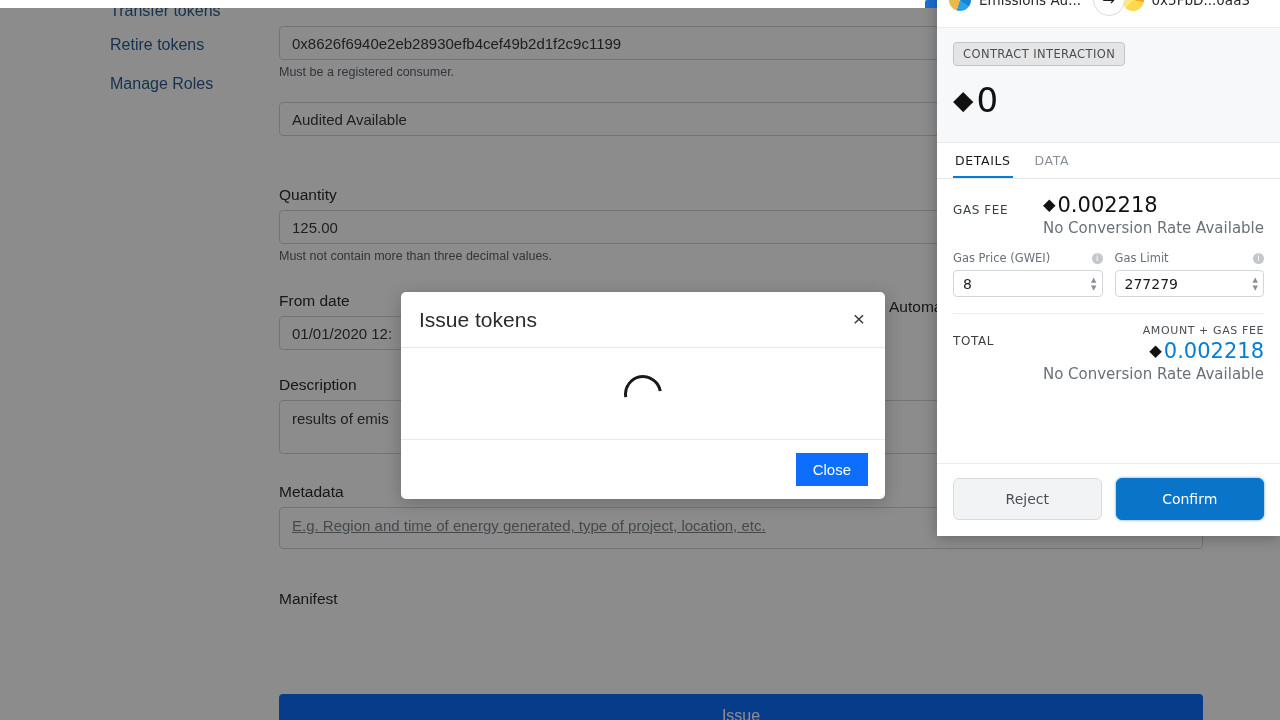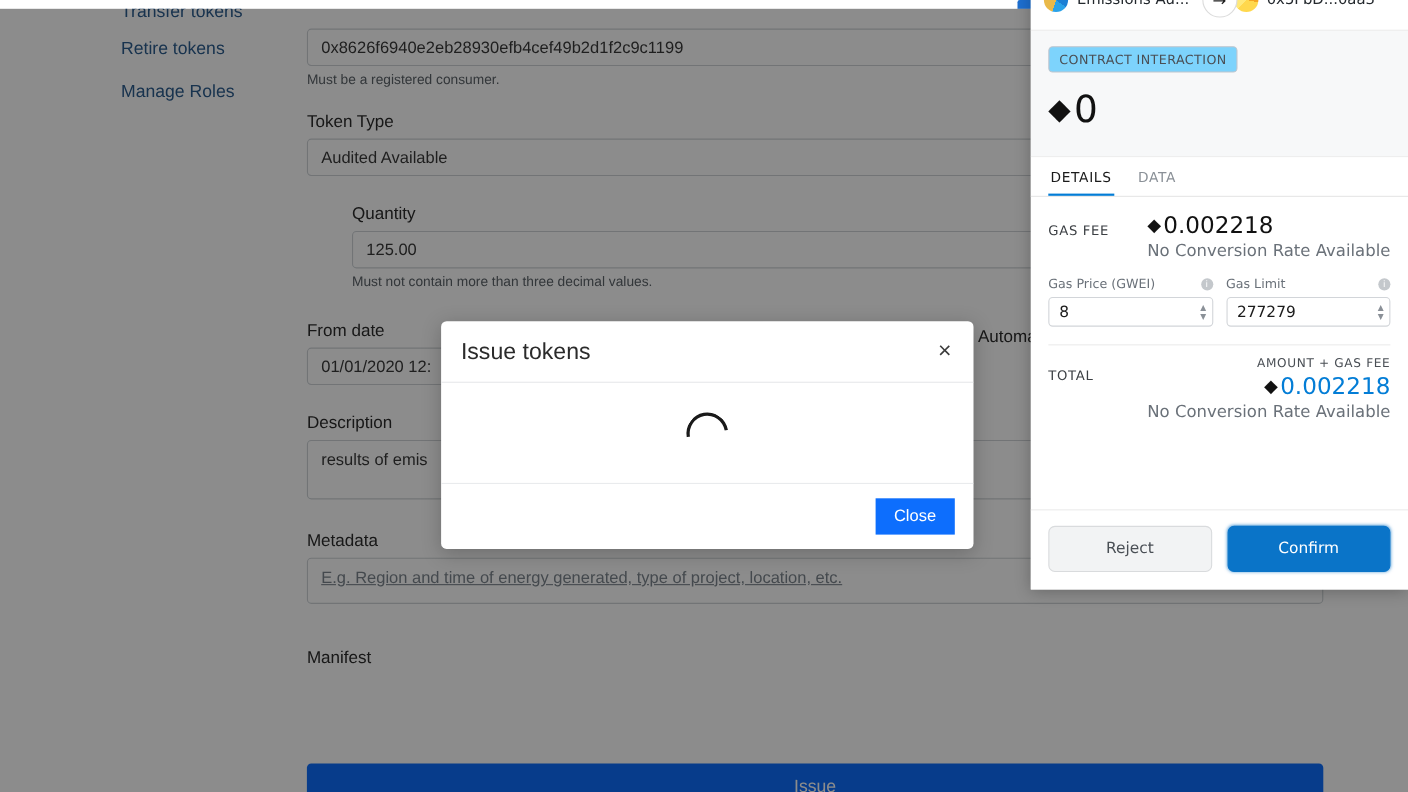"CONTRACT INTERACTION" .mm-chip { background: #7dd3fc -> #e5e5e5 }
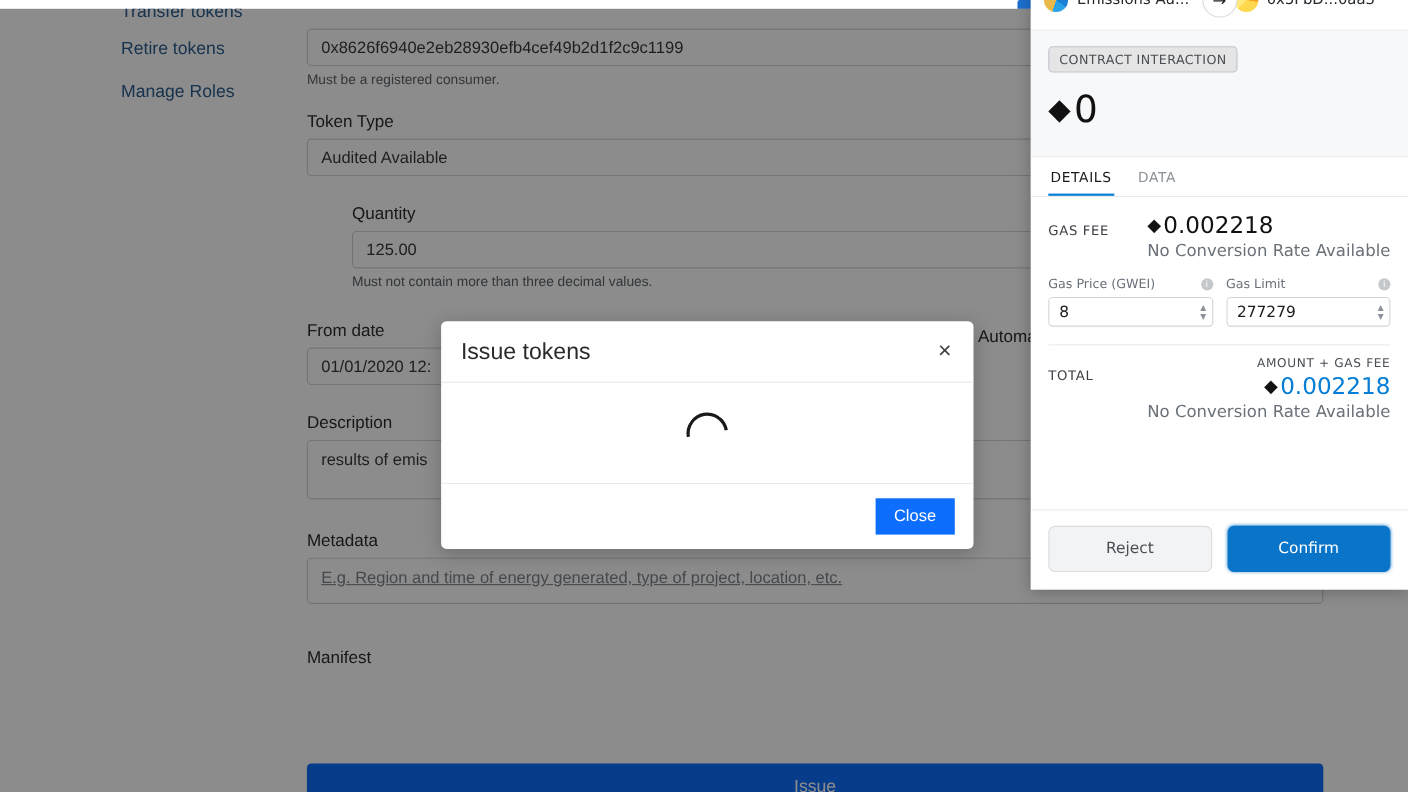"Token Type" div.f-label { html: <div>Token Type</div> -> none }
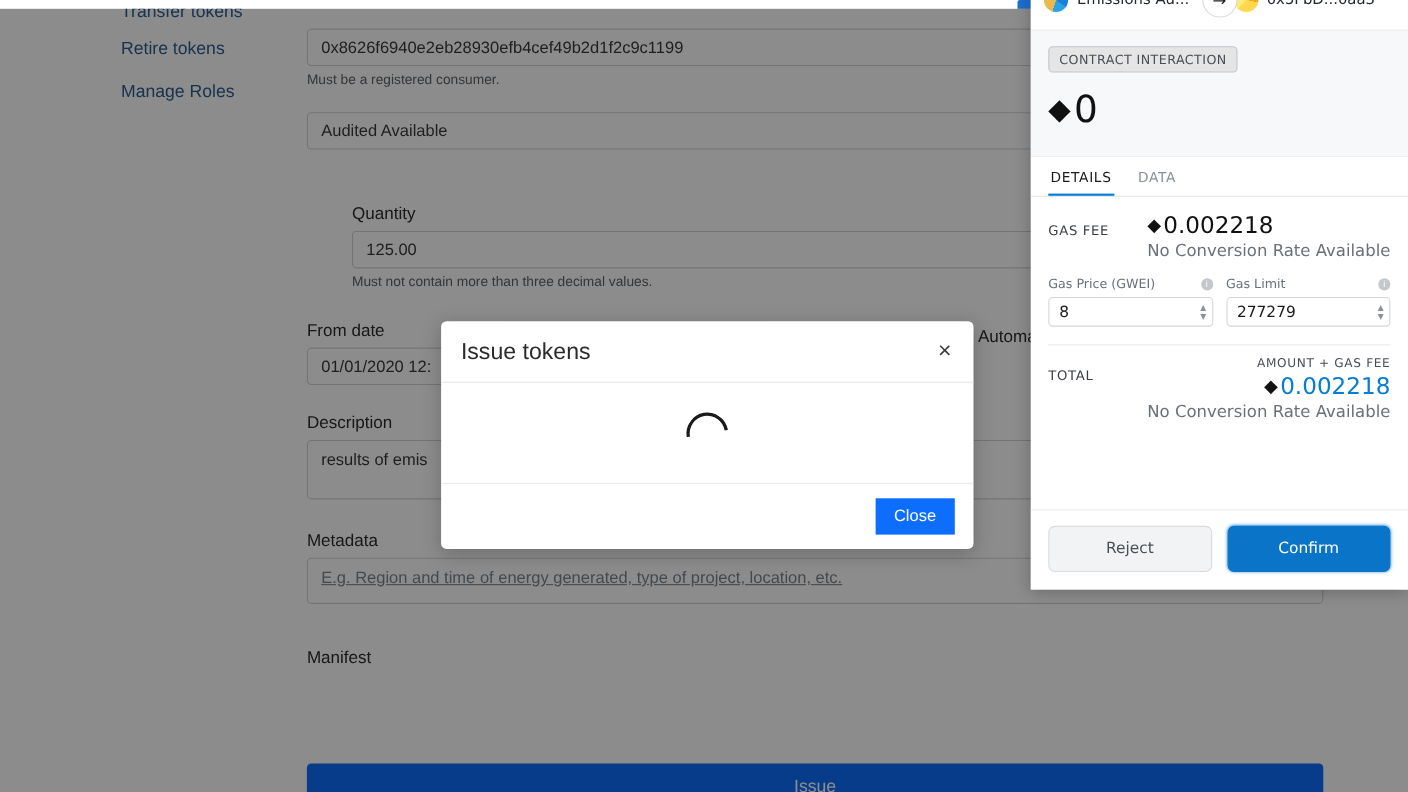"Quantity" div { margin-left: 41px -> none }
